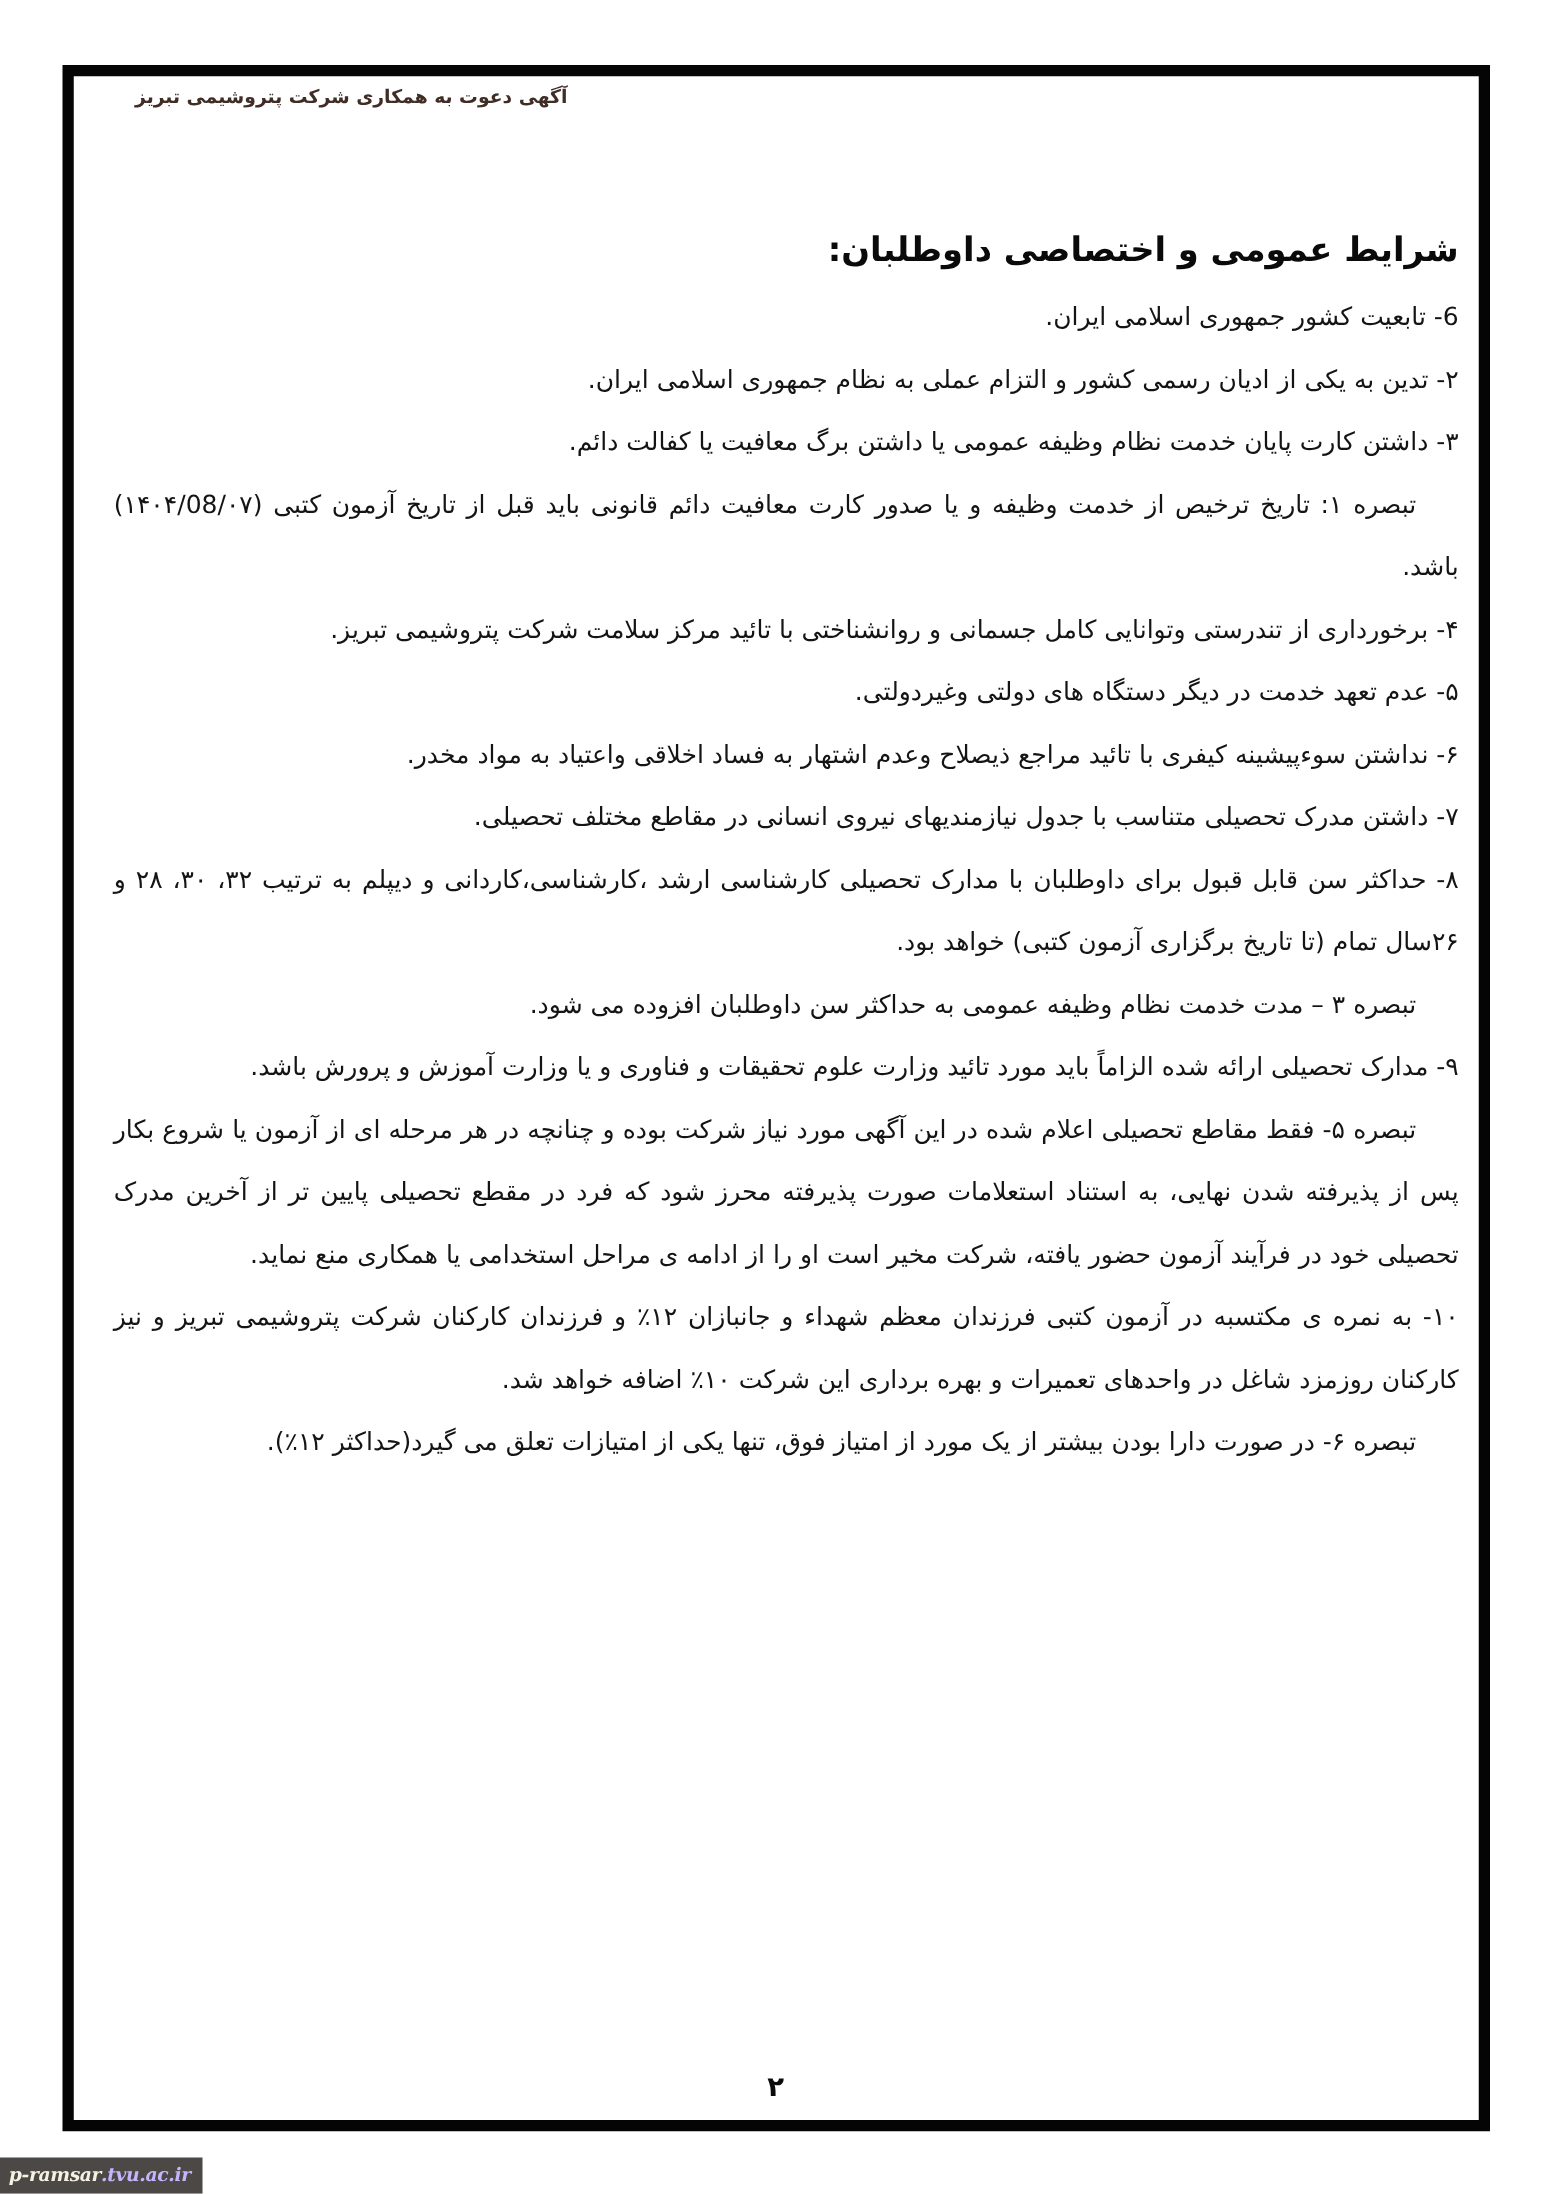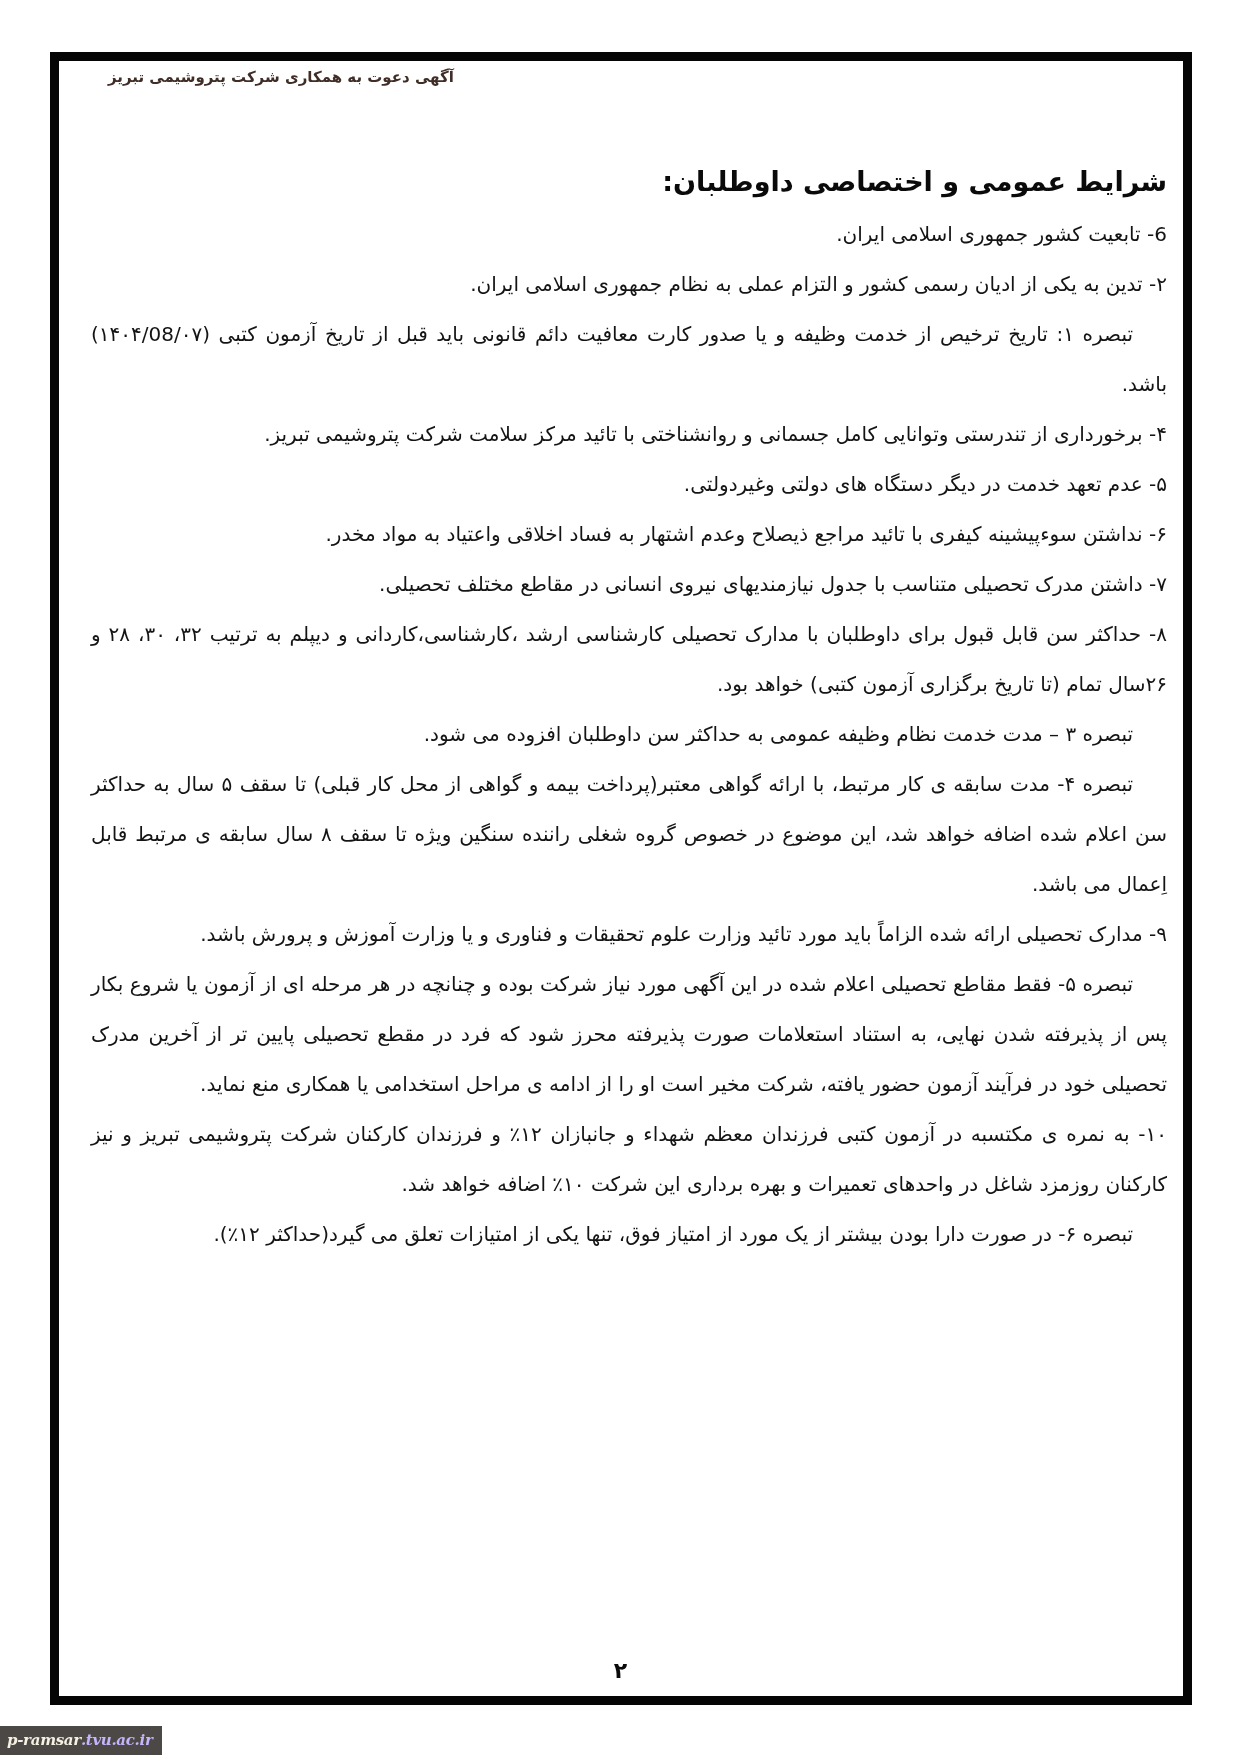"شرایط عمومی و اختصاصی داوطلبان:" .content { top: 52px -> 71px }
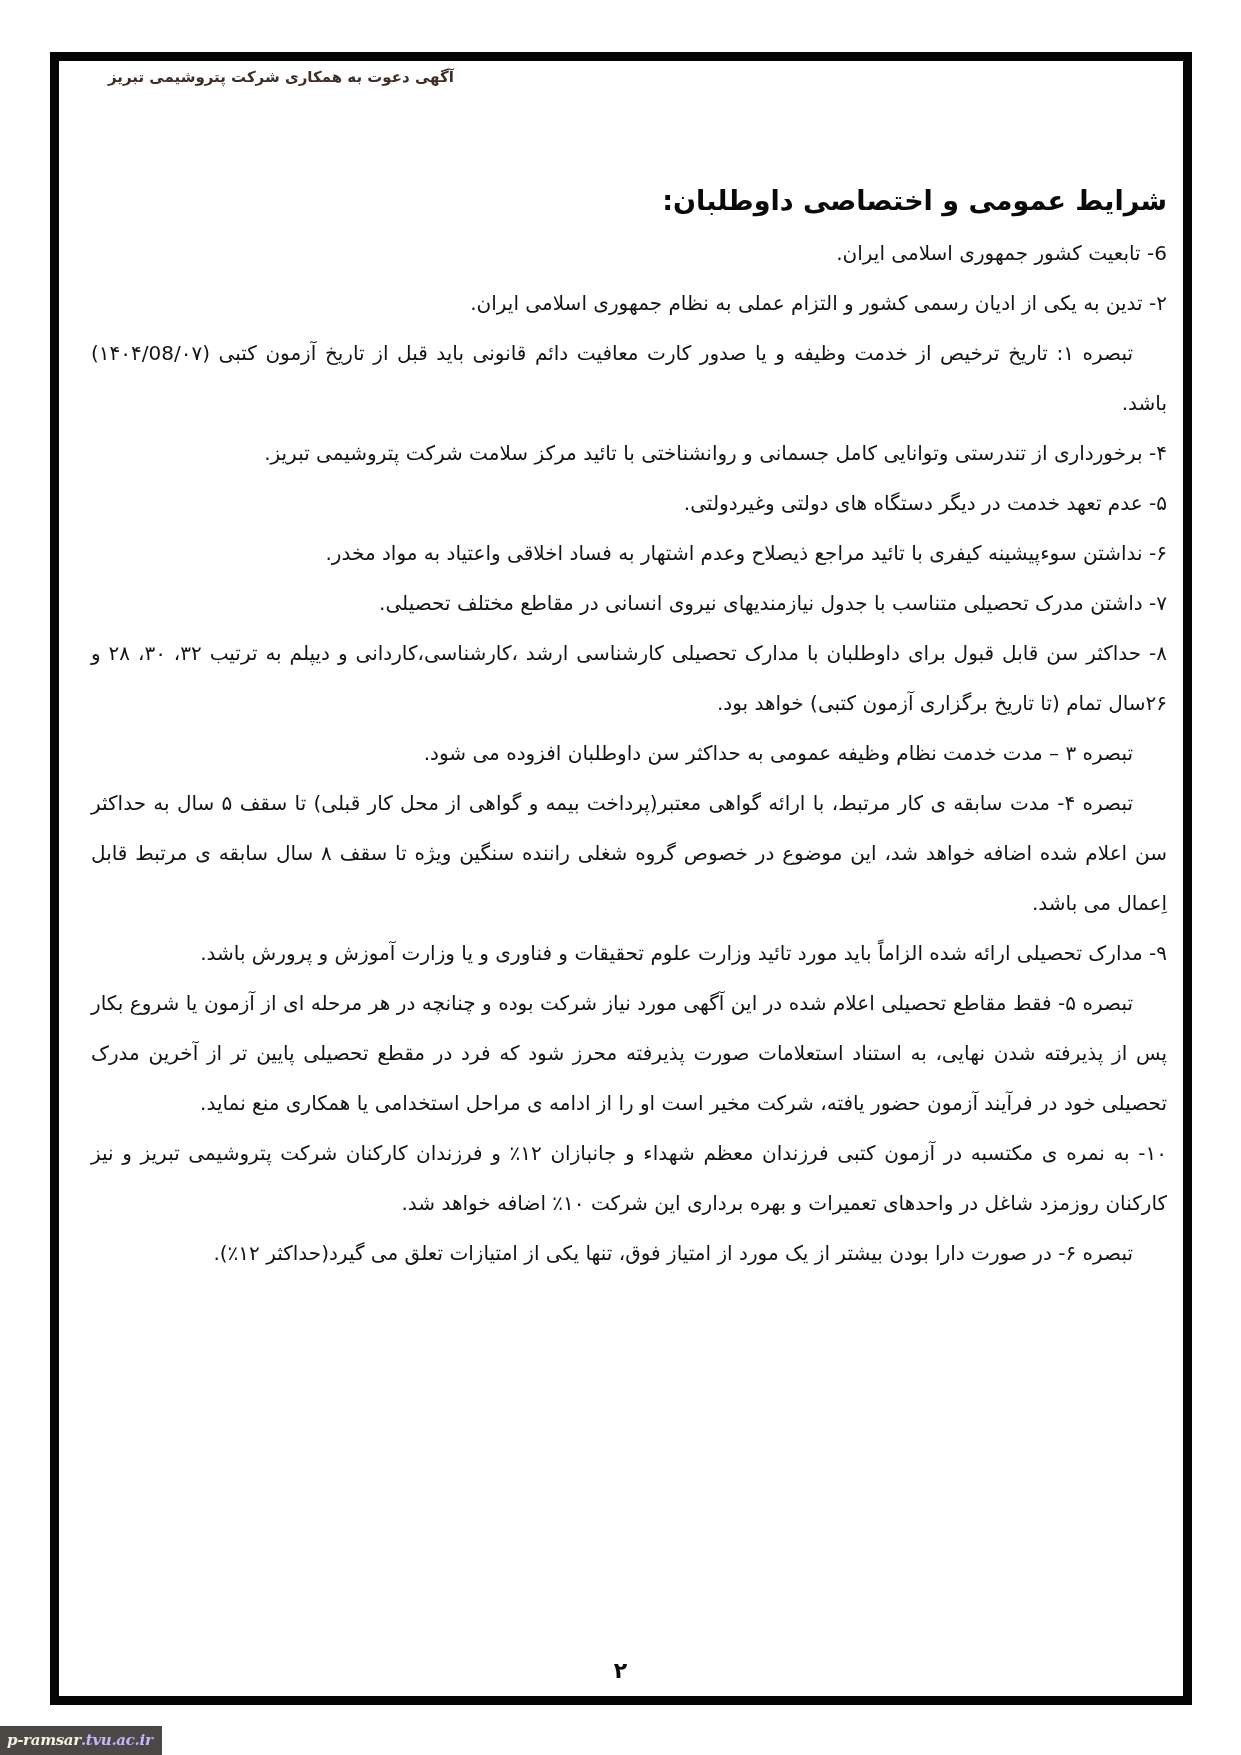"۳- داشتن کارت پایان خدمت" p.para { html: none -> <p>۳- داشتن کارت پایان خدمت نظام وظیفه عمومی یا داشتن برگ معافیت یا کفالت دائم.</p> }
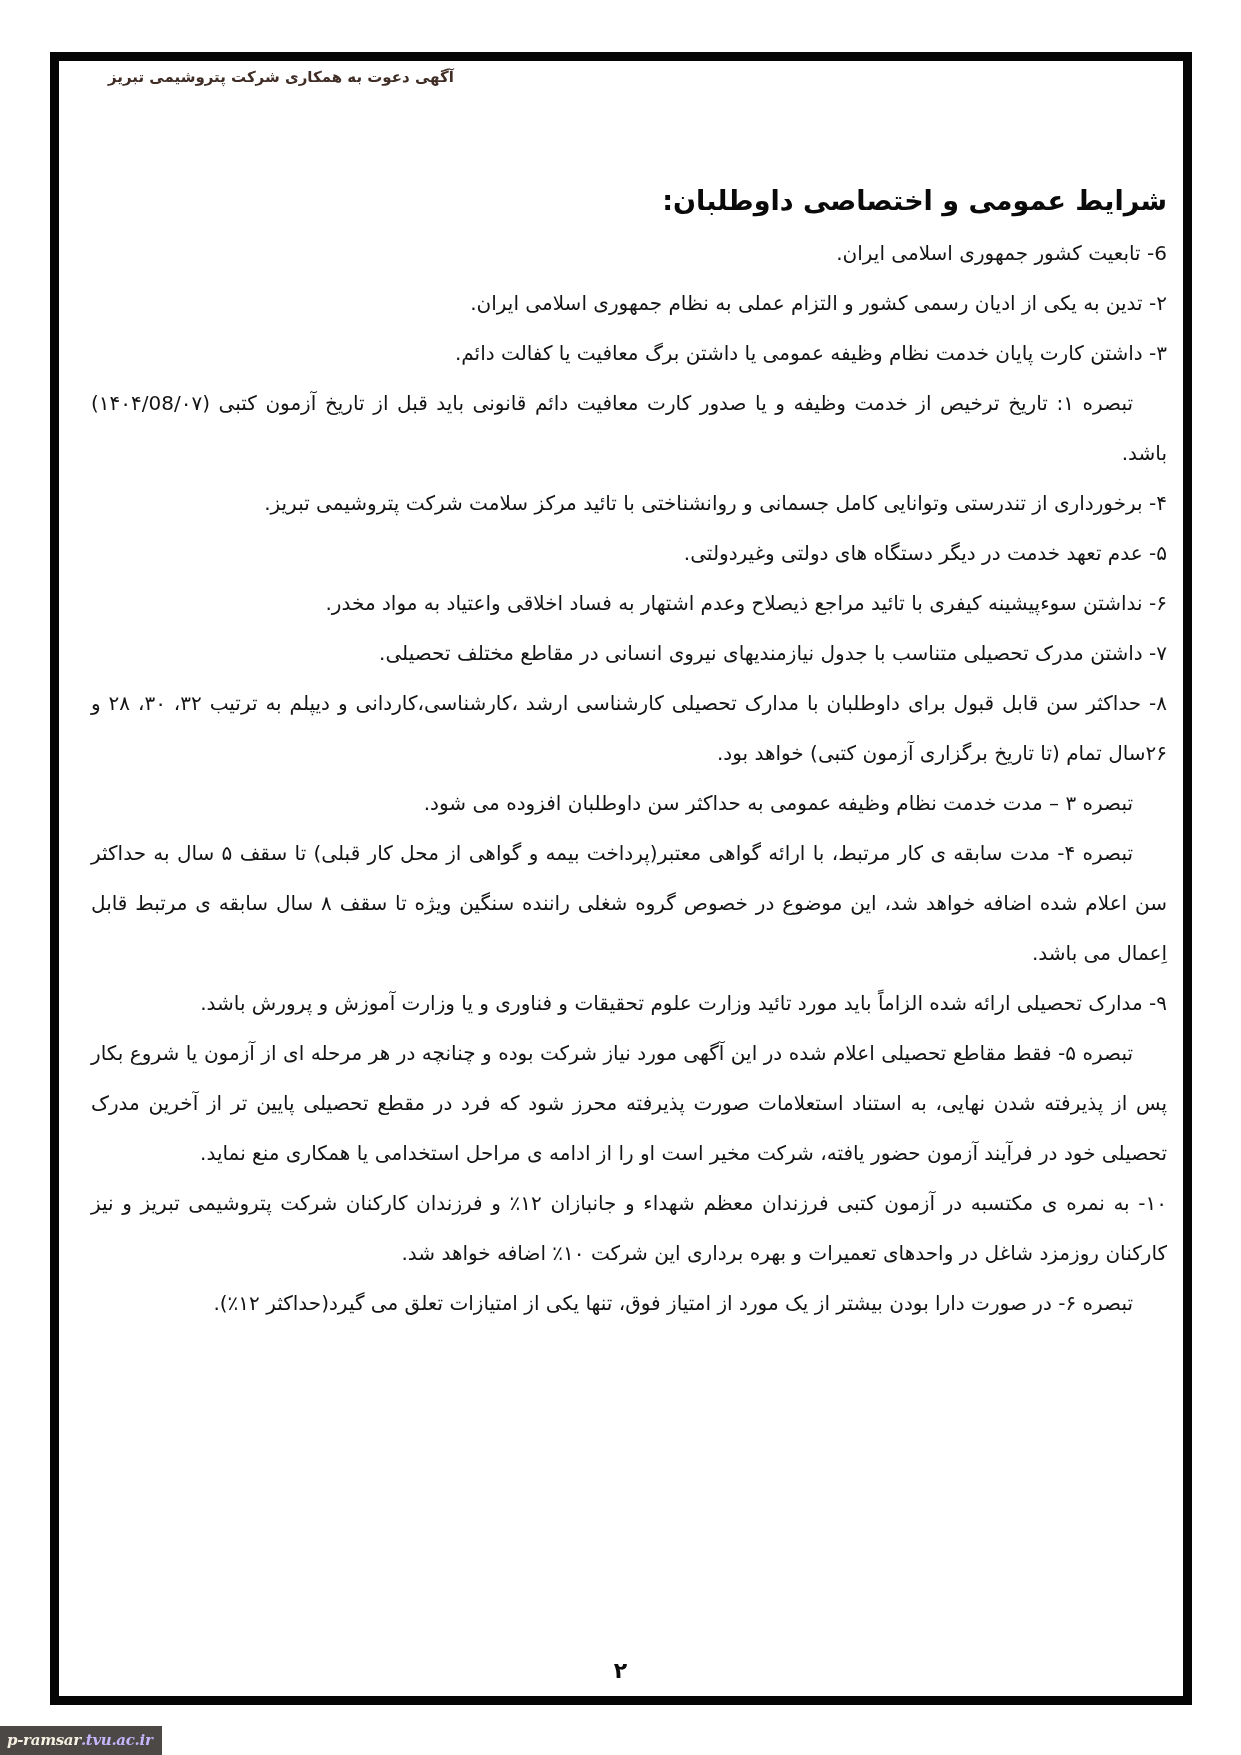"تبصره ۴- مدت سابقه ی" p.para { html: <p>تبصره ۴- مدت سابقه ی کار مرتبط، با ارائه گواهی معتبر(پرداخت بیمه و گواهی از محل کار قبلی) تا سقف ۵ سال به حداکثر سن اعلام شده اضافه خواهد شد، این موضوع در خصوص گروه شغلی راننده سنگین ویژه تا سقف ۸ سال سابقه ی مرتبط قابل اِعمال می باشد.</p> -> none }
